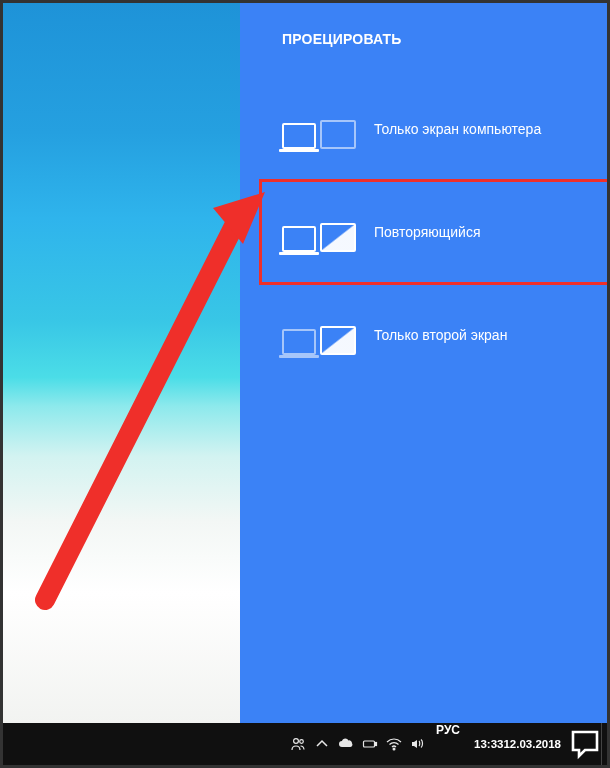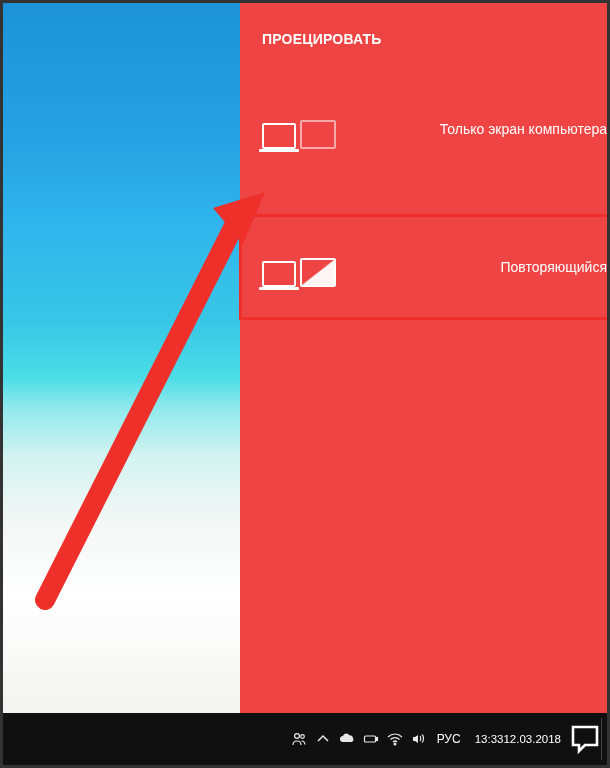"ПРОЕЦИРОВАТЬ" .panel { background: #ef4444 -> #3b82f6; padding-left: none -> 20px }
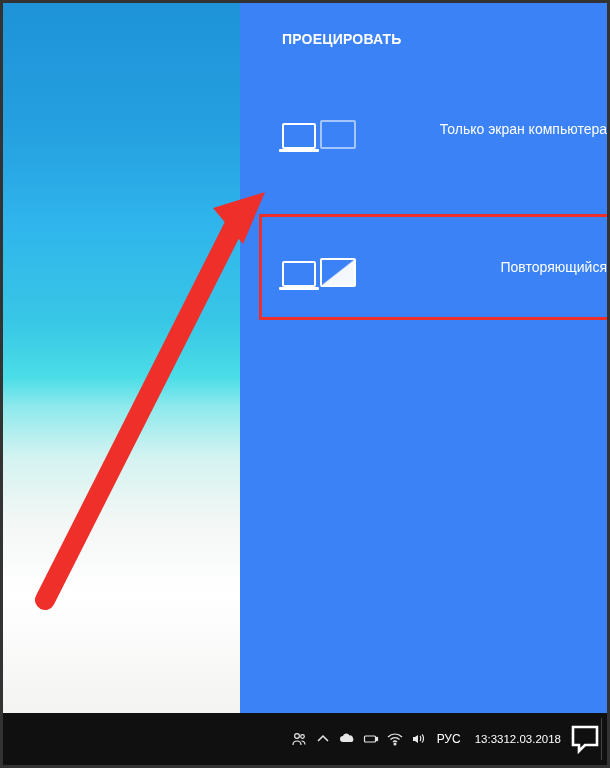"Только экран компьютера" .option { justify-content: space-between -> none }
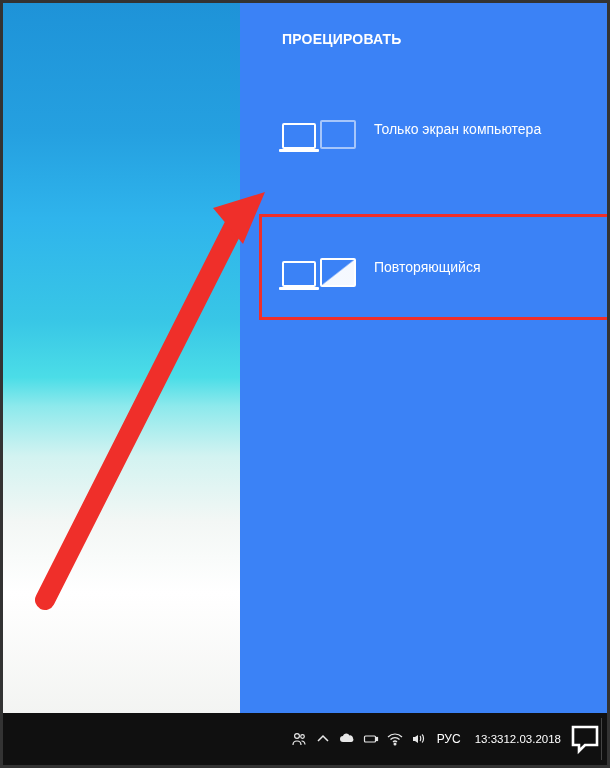"Повторяющийся" .option.highlight { margin-top: 35px -> none }
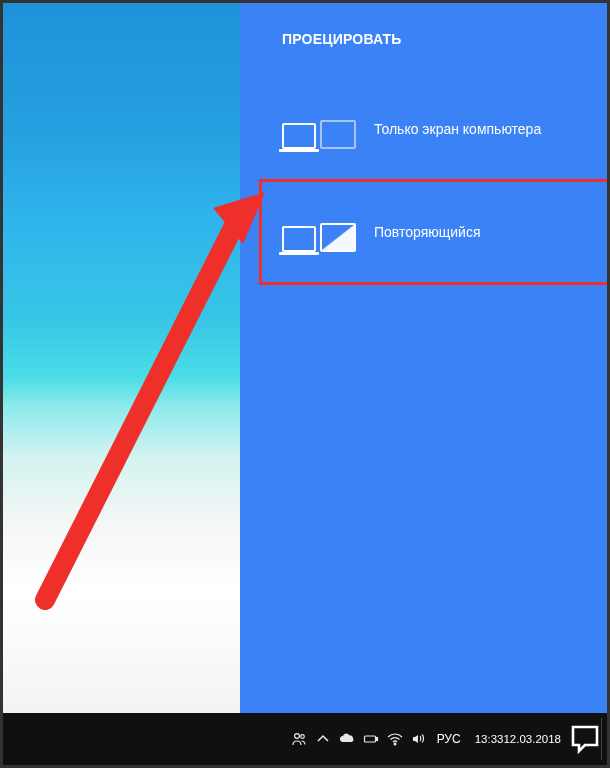"Только второй экран" div.option { html: none -> <div> <div> <div></div> <div></div> </div> <div>Только второй экран</div> </div> }
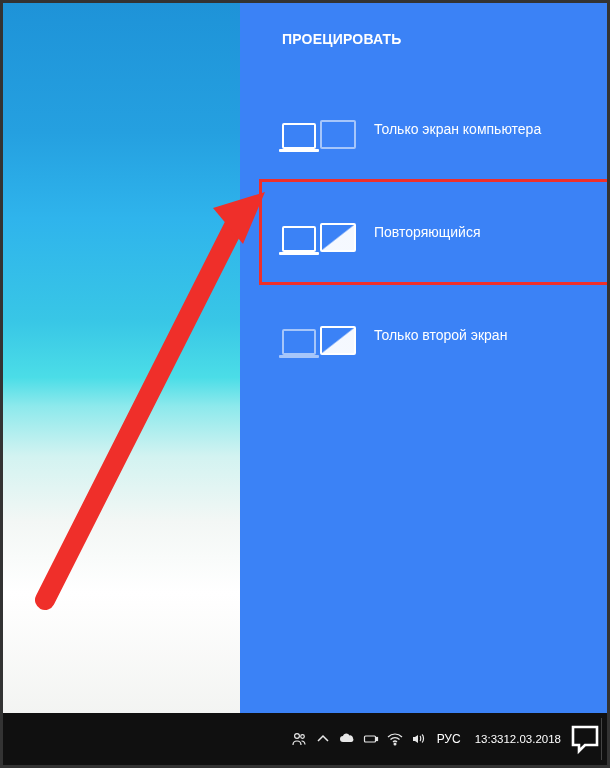"РУС" .taskbar { align-items: center -> none; font-weight: none -> bold; height: 52px -> 42px }
